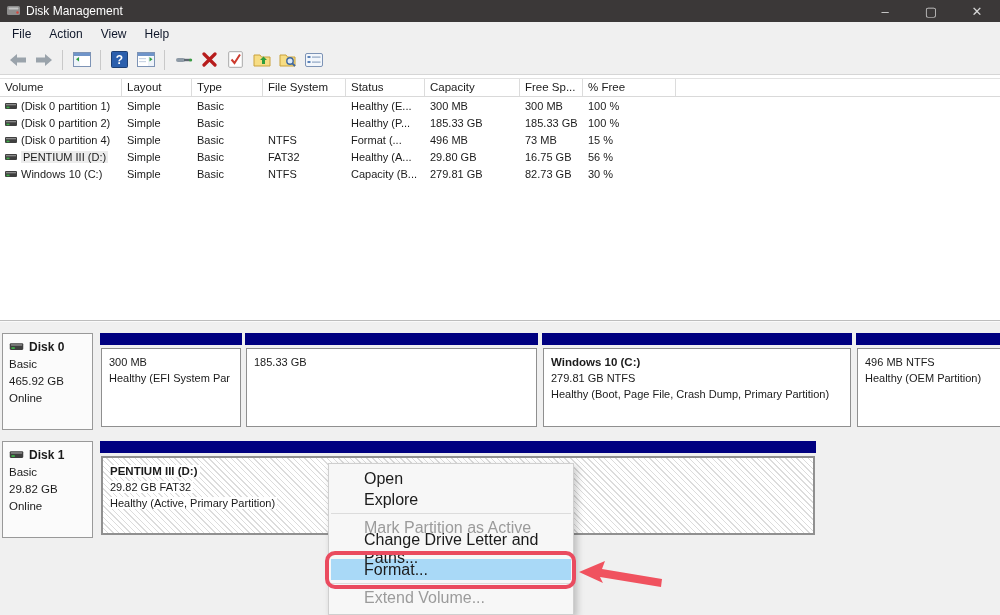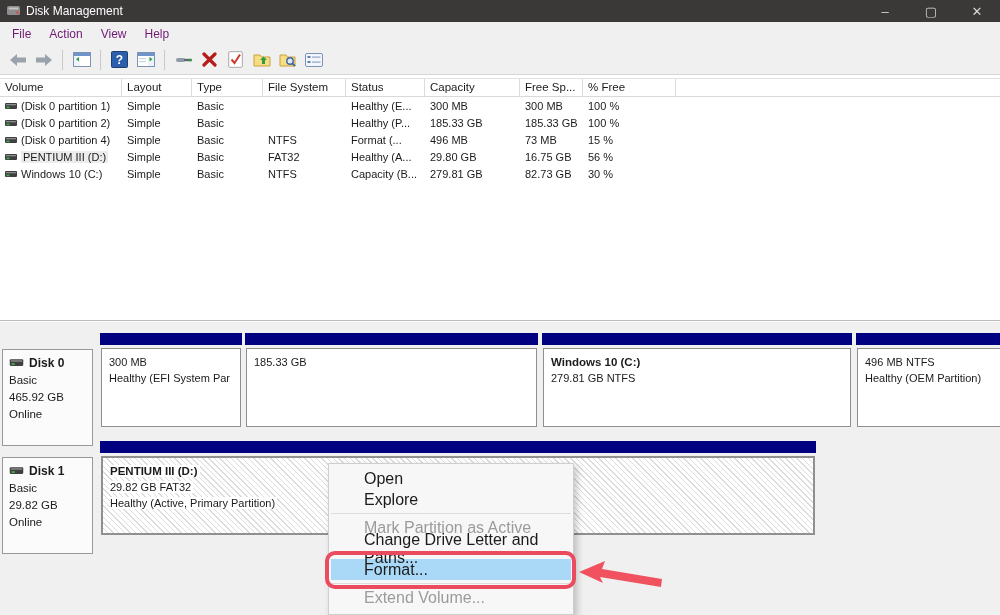"File" .menu-item { color: #701a75 -> #0f172a }
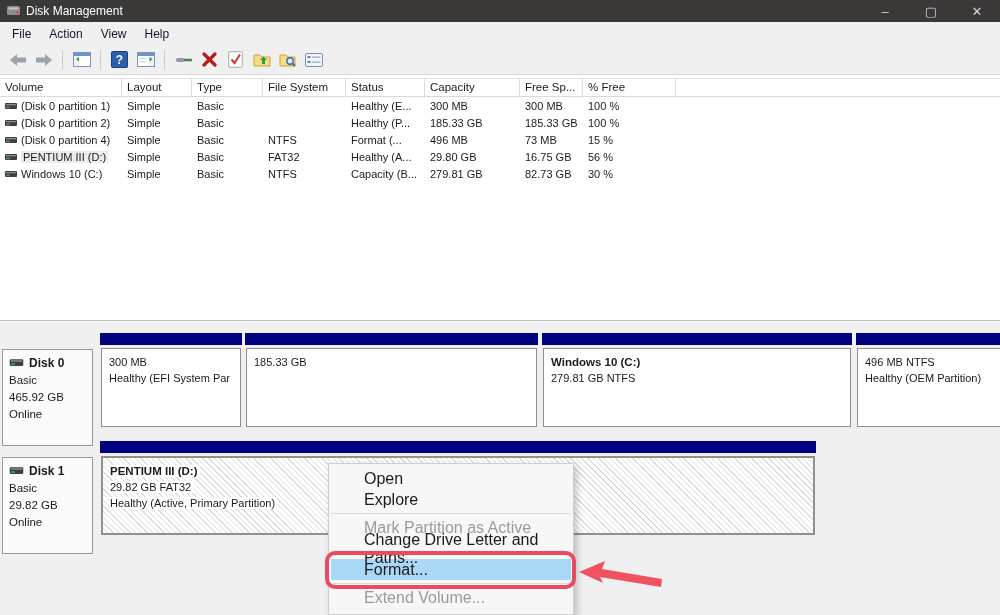"Disk 0" .disk-label { top: 16px -> 0 }
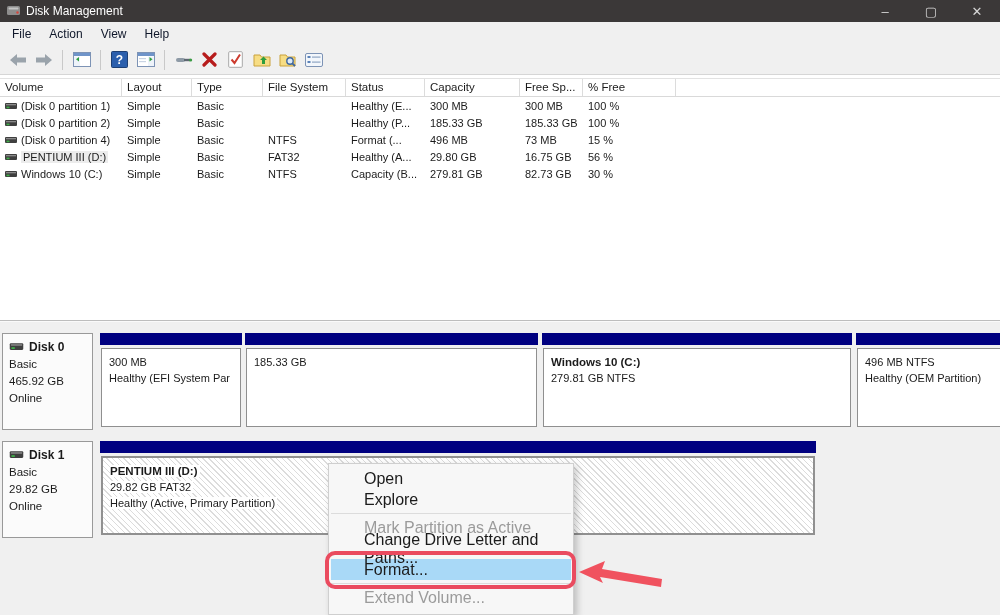"Healthy (Boot, Page File, Crash" div.part-line { html: none -> <div><span>Healthy (Boot, Page File, Crash Dump, Primary Partition)</span></div> }
